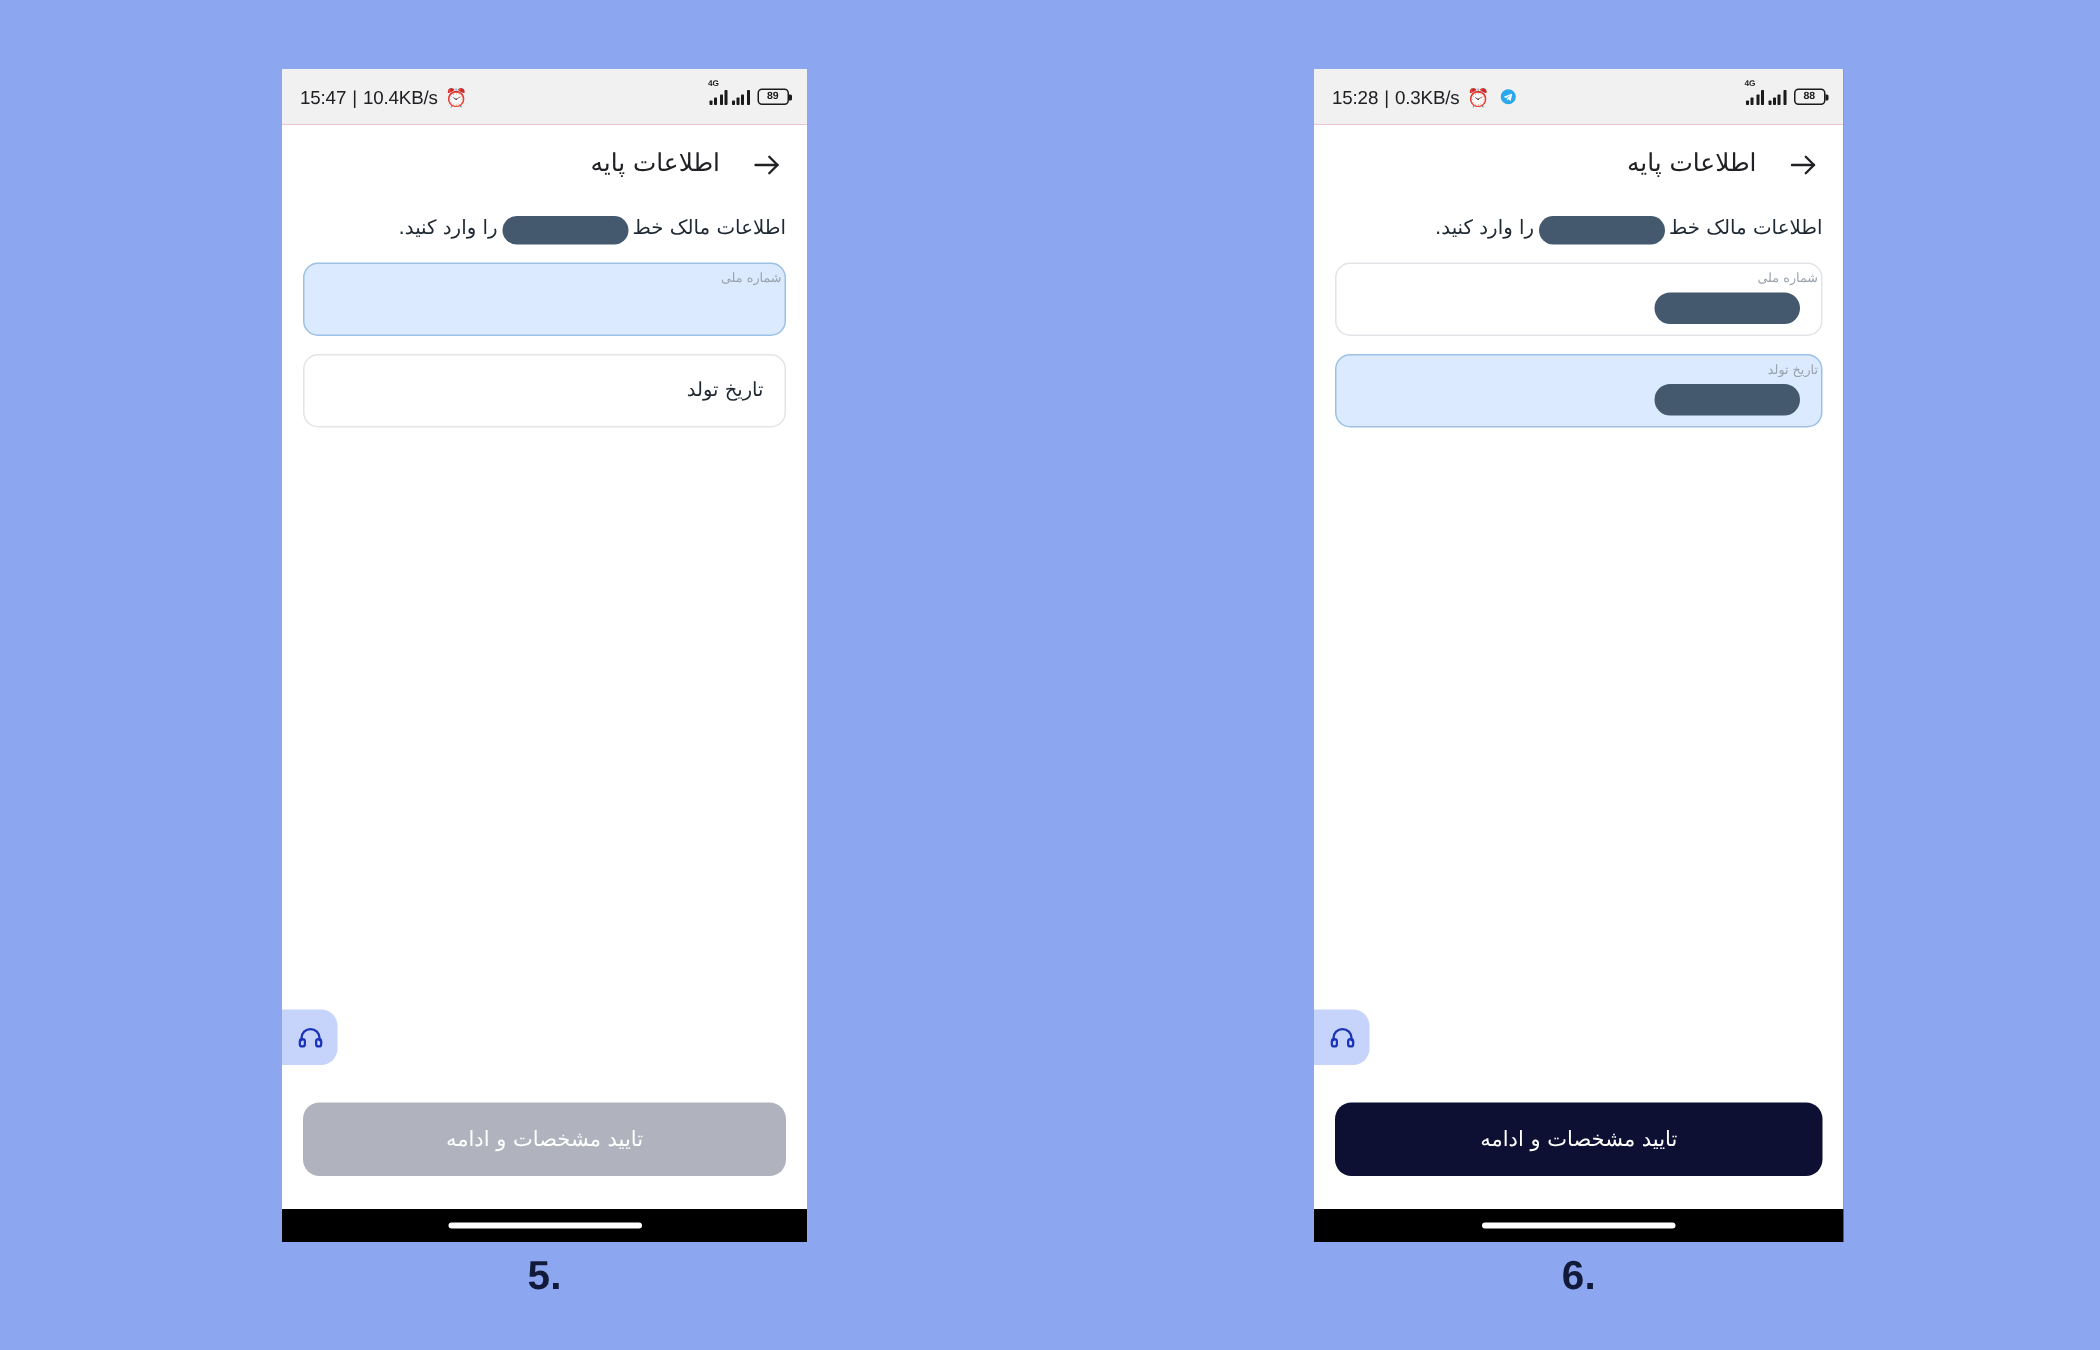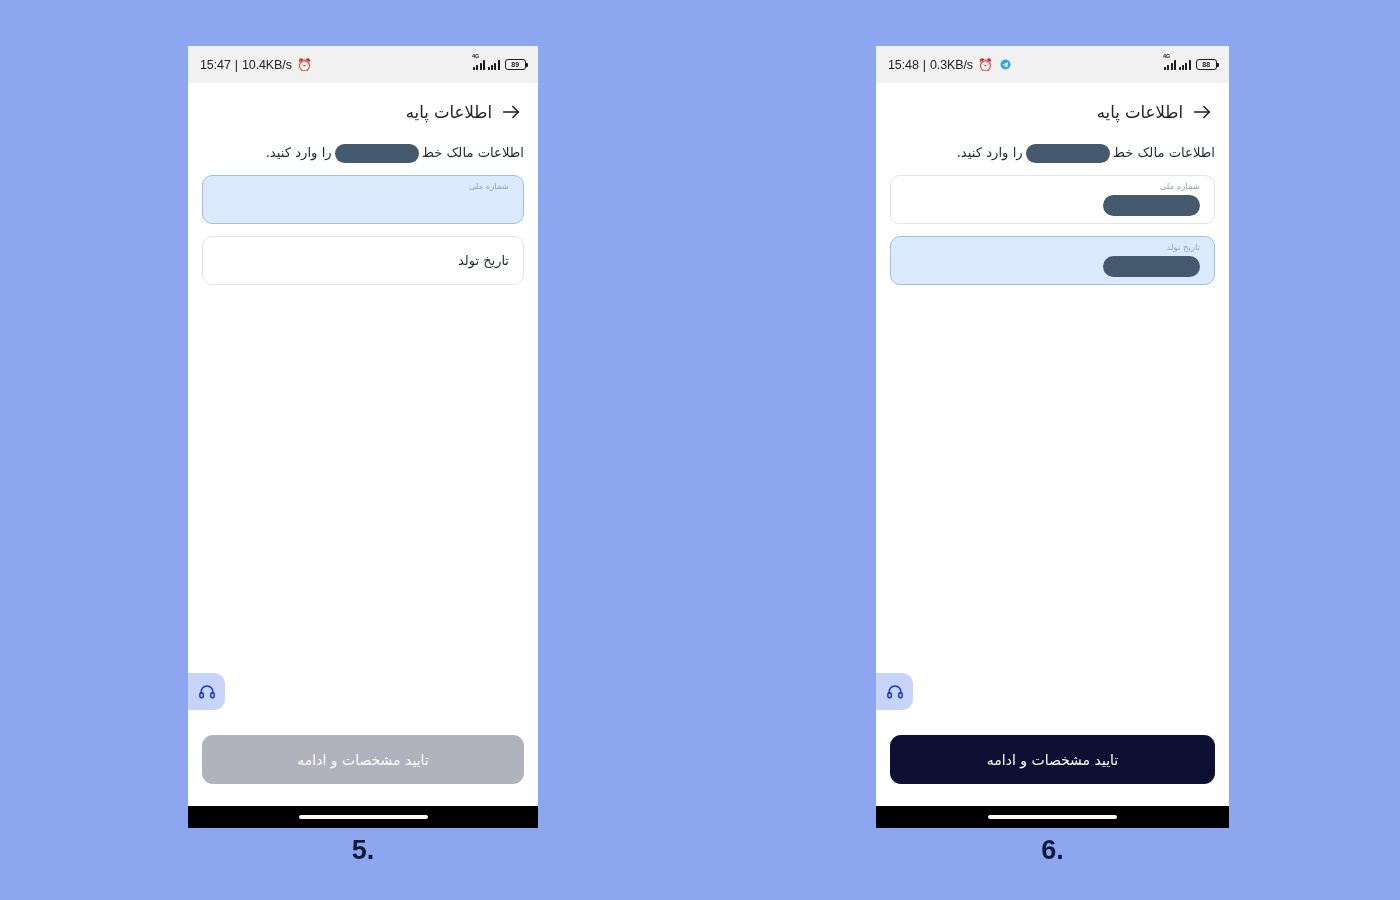"15:48" span { text: 15:48 -> 15:28 }
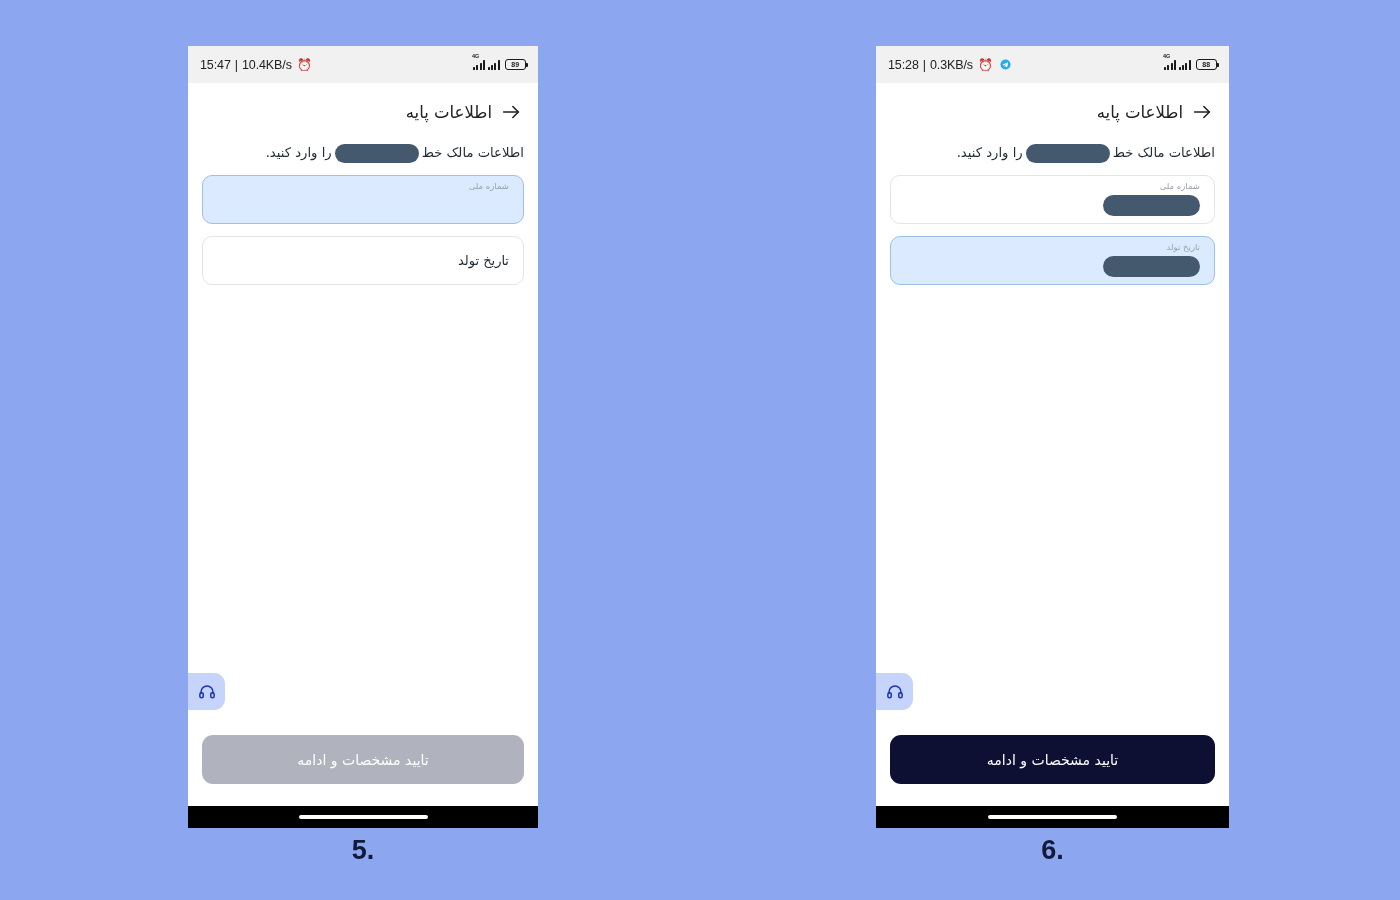"اطلاعات پایه" .appbar { align-items: center -> none; gap: 8px -> 20px; padding: 0 16px 0 0 -> 16px 16px 0 0 }
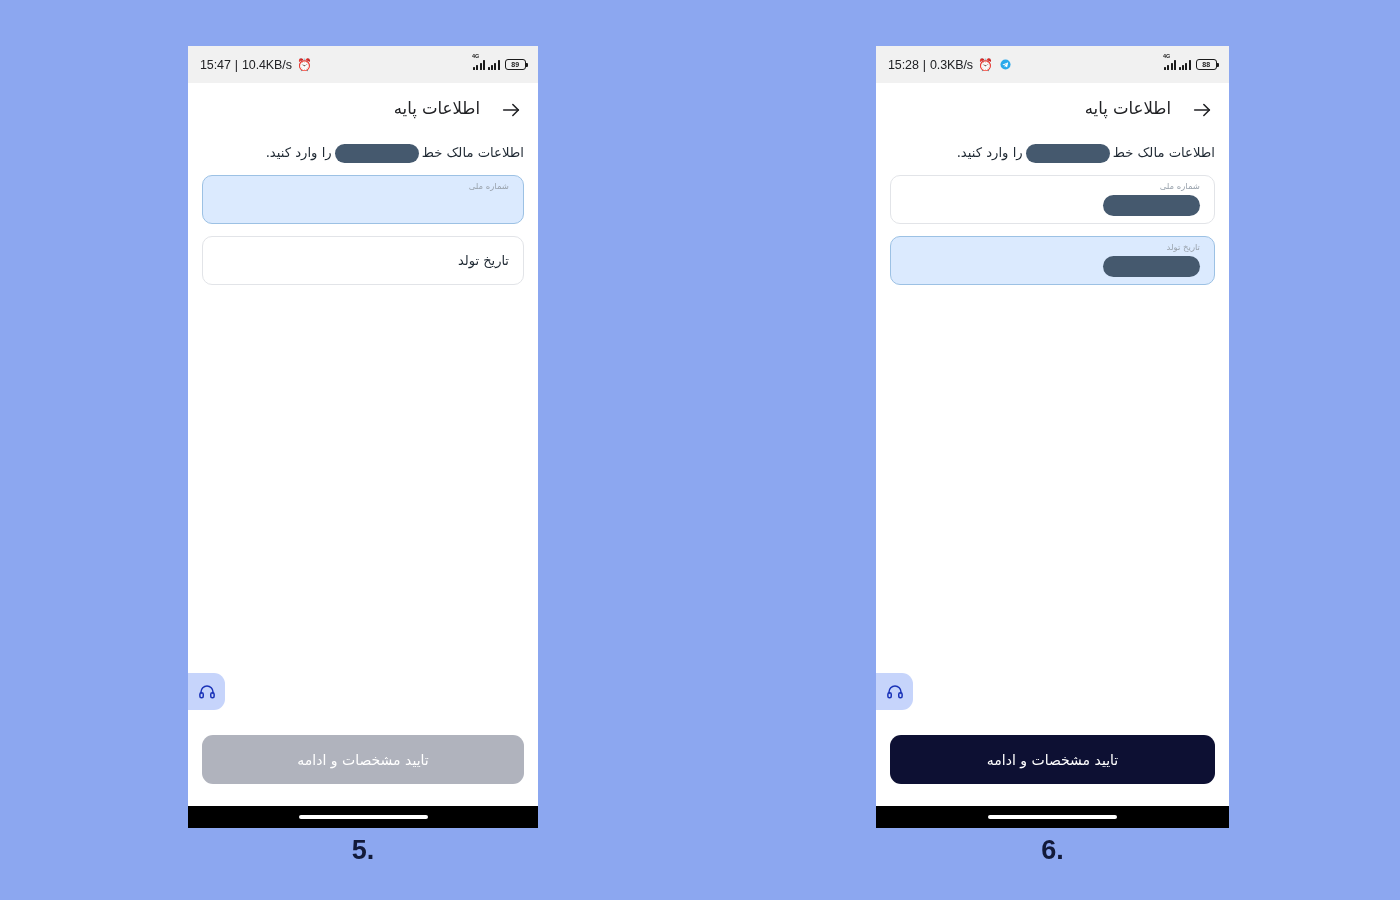"شماره ملی" .field-float-label { right: 14px -> 2px }
